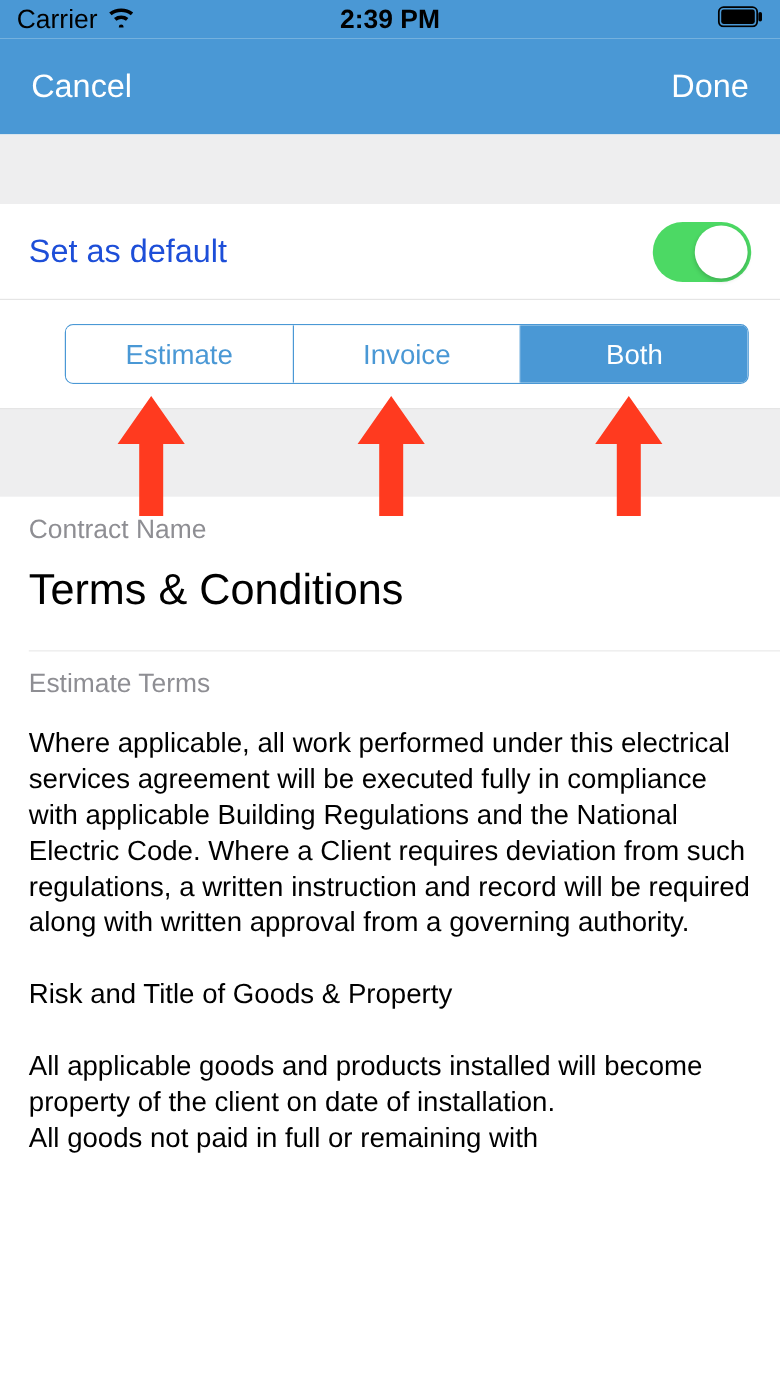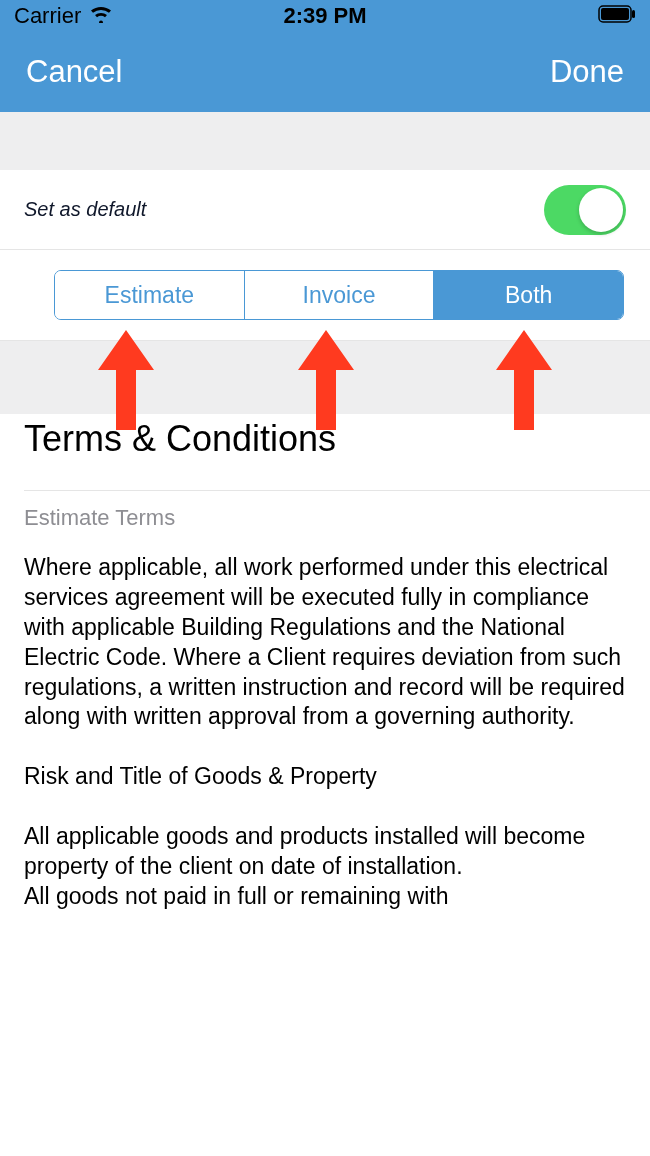"Cancel" .nav-left, .nav-right { font-size: 31px -> 27px }
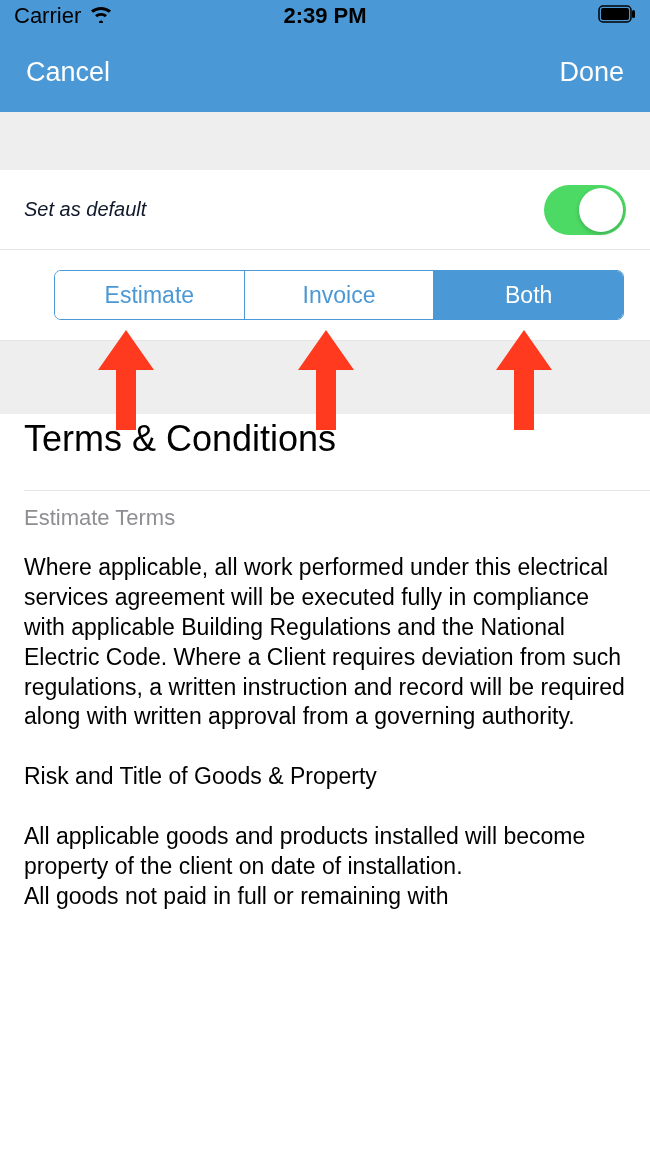"Set as default" .default-label { color: #0f172a -> #1d4ed8; font-size: 20px -> 27px; font-style: italic -> none }
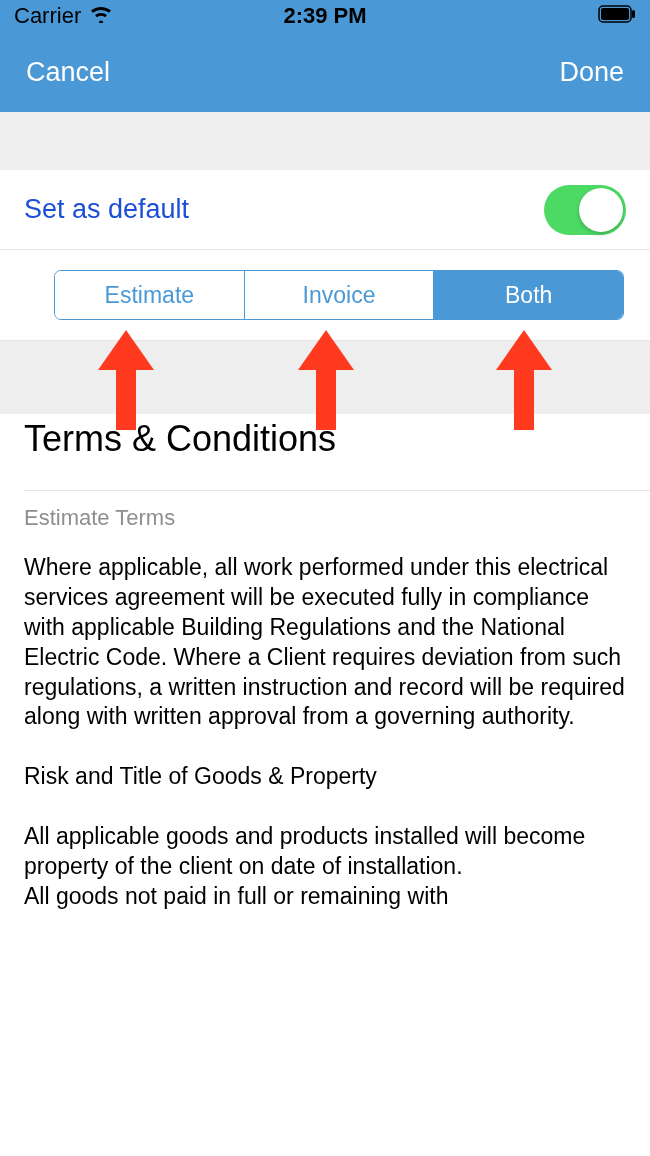"Contract Name" div.section-label { html: none -> <div>Contract Name</div> }
